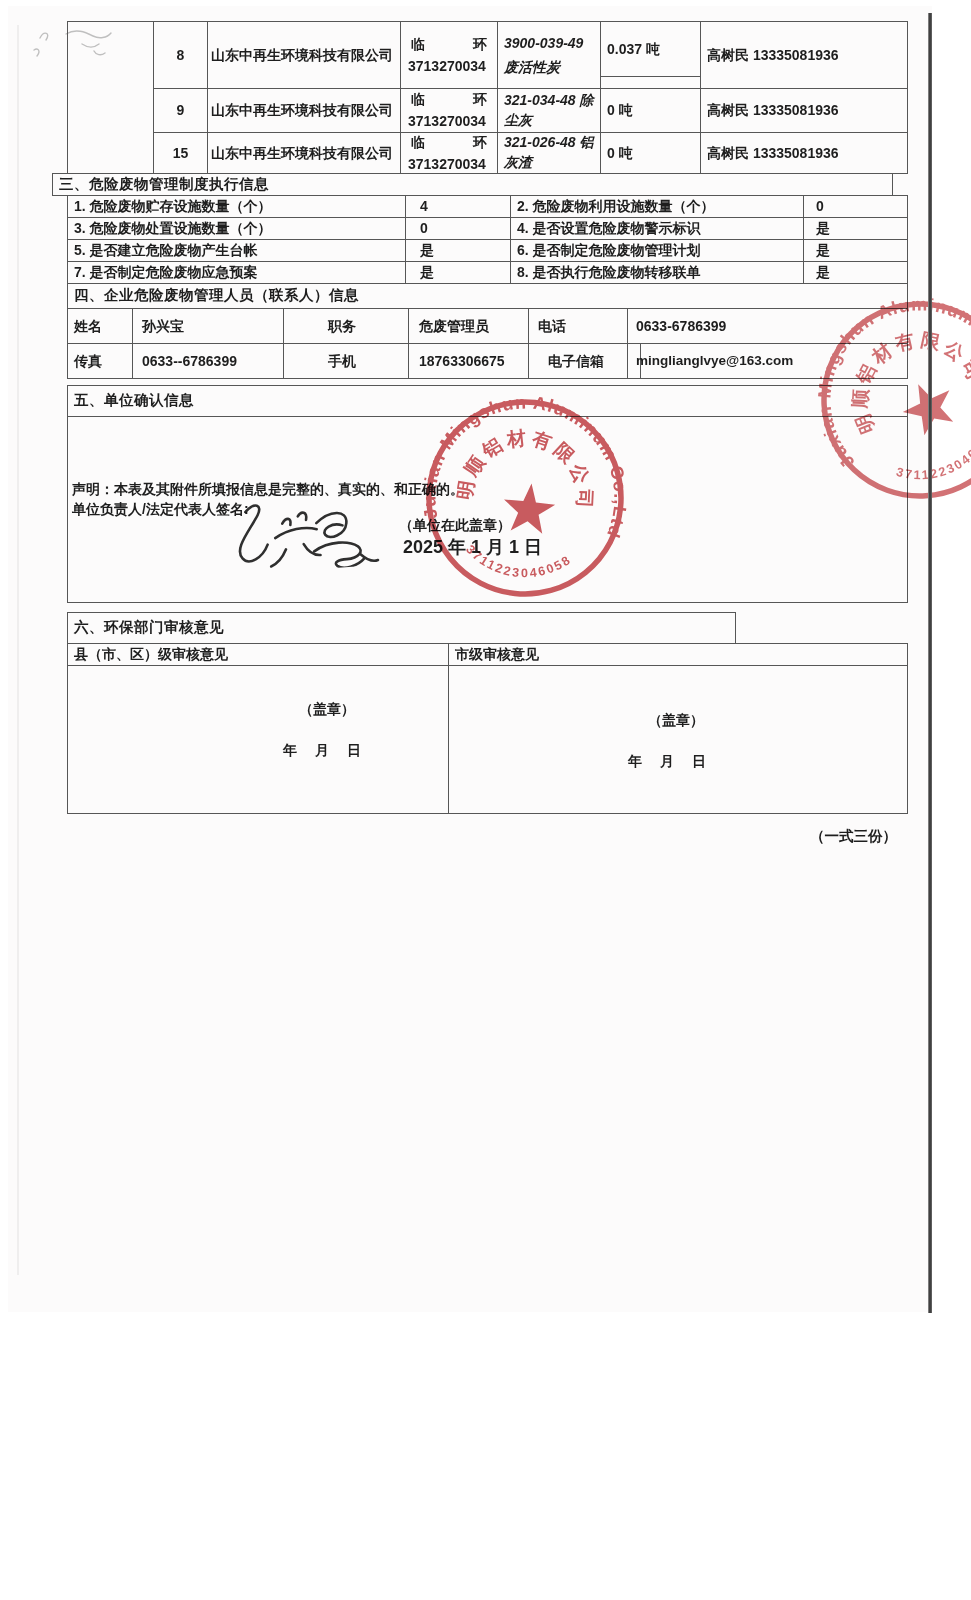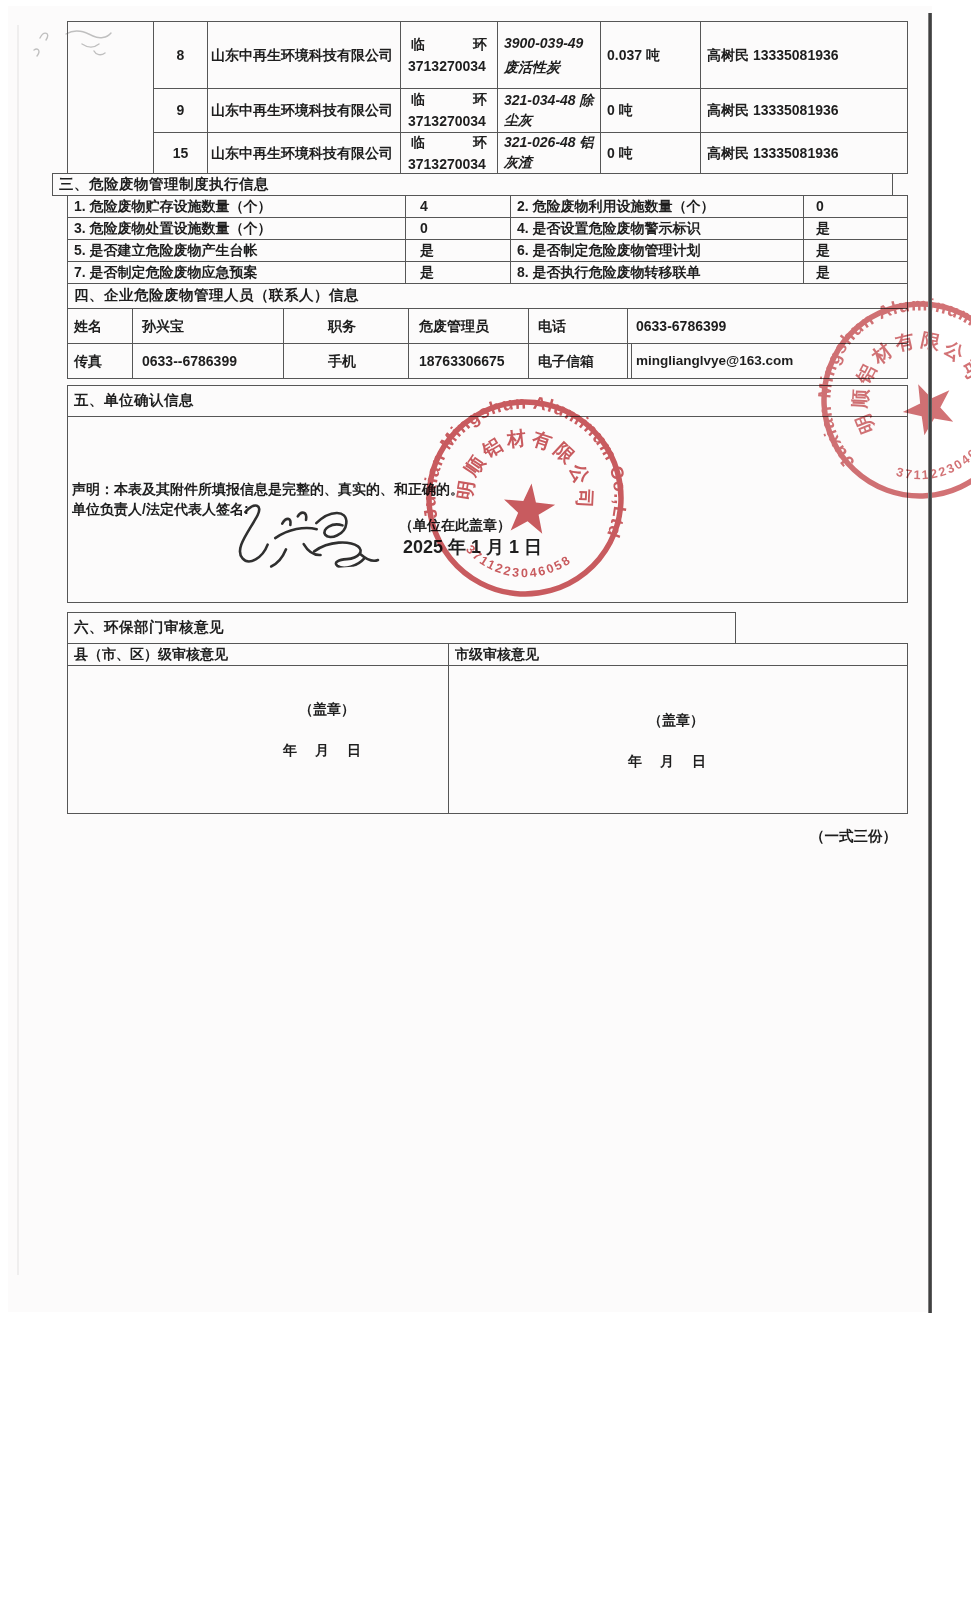"0.037 吨" div.cell { height: 68px -> 56px }
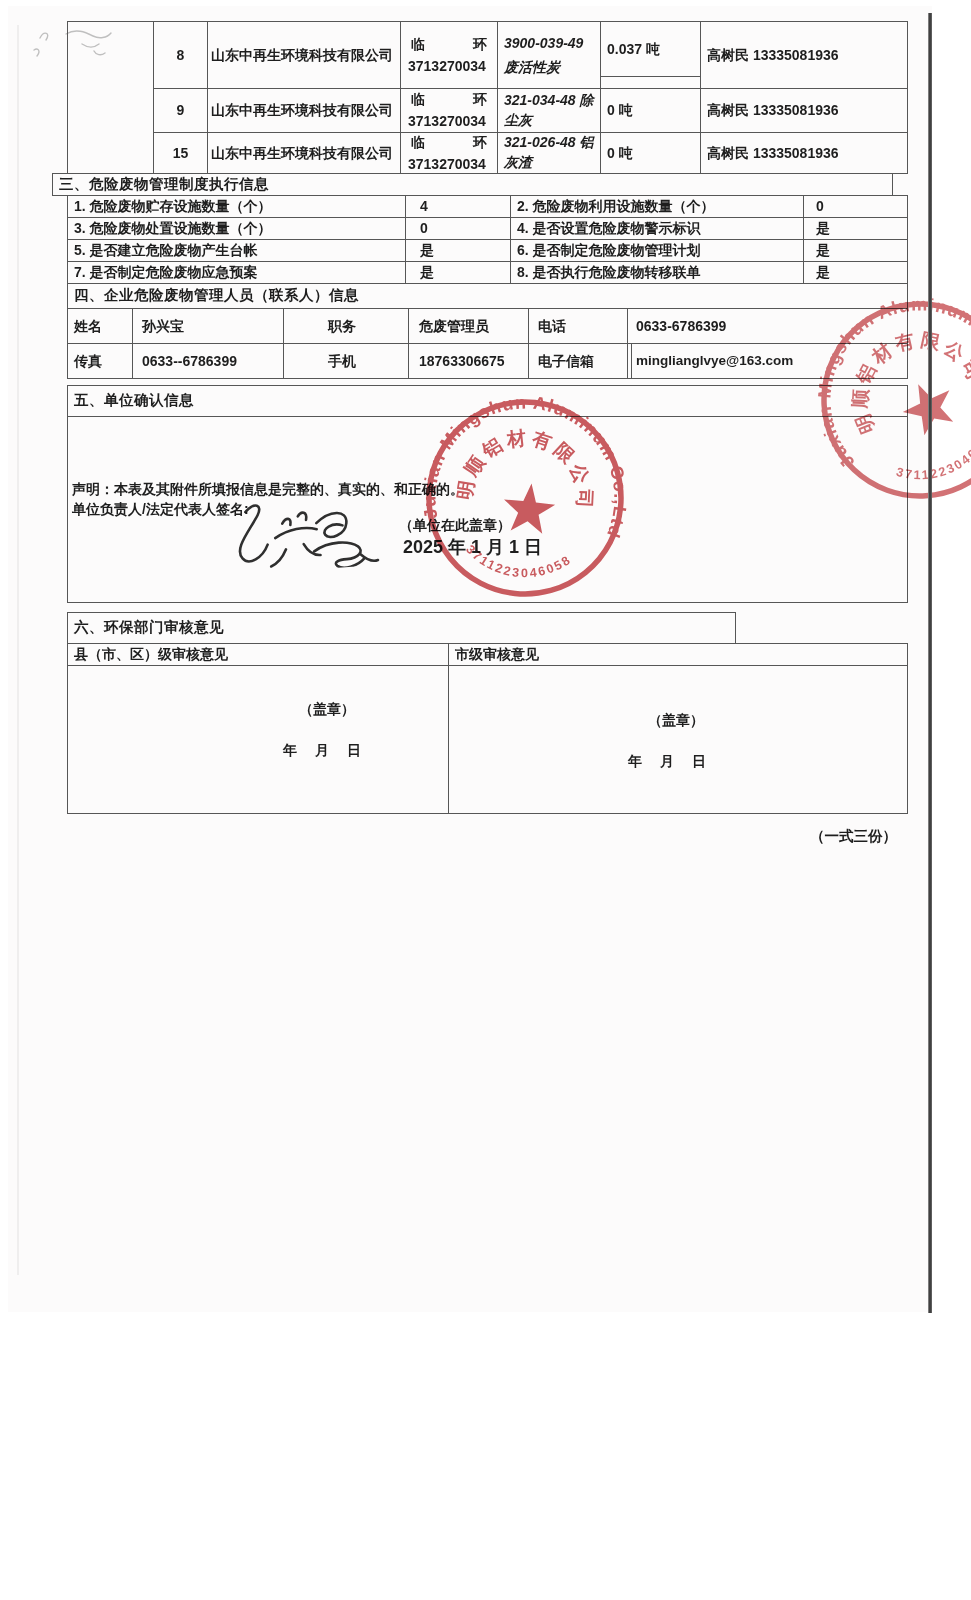"电子信箱" div.cell { padding: 0 9px -> 0 19px; width: 104px -> 113px }
